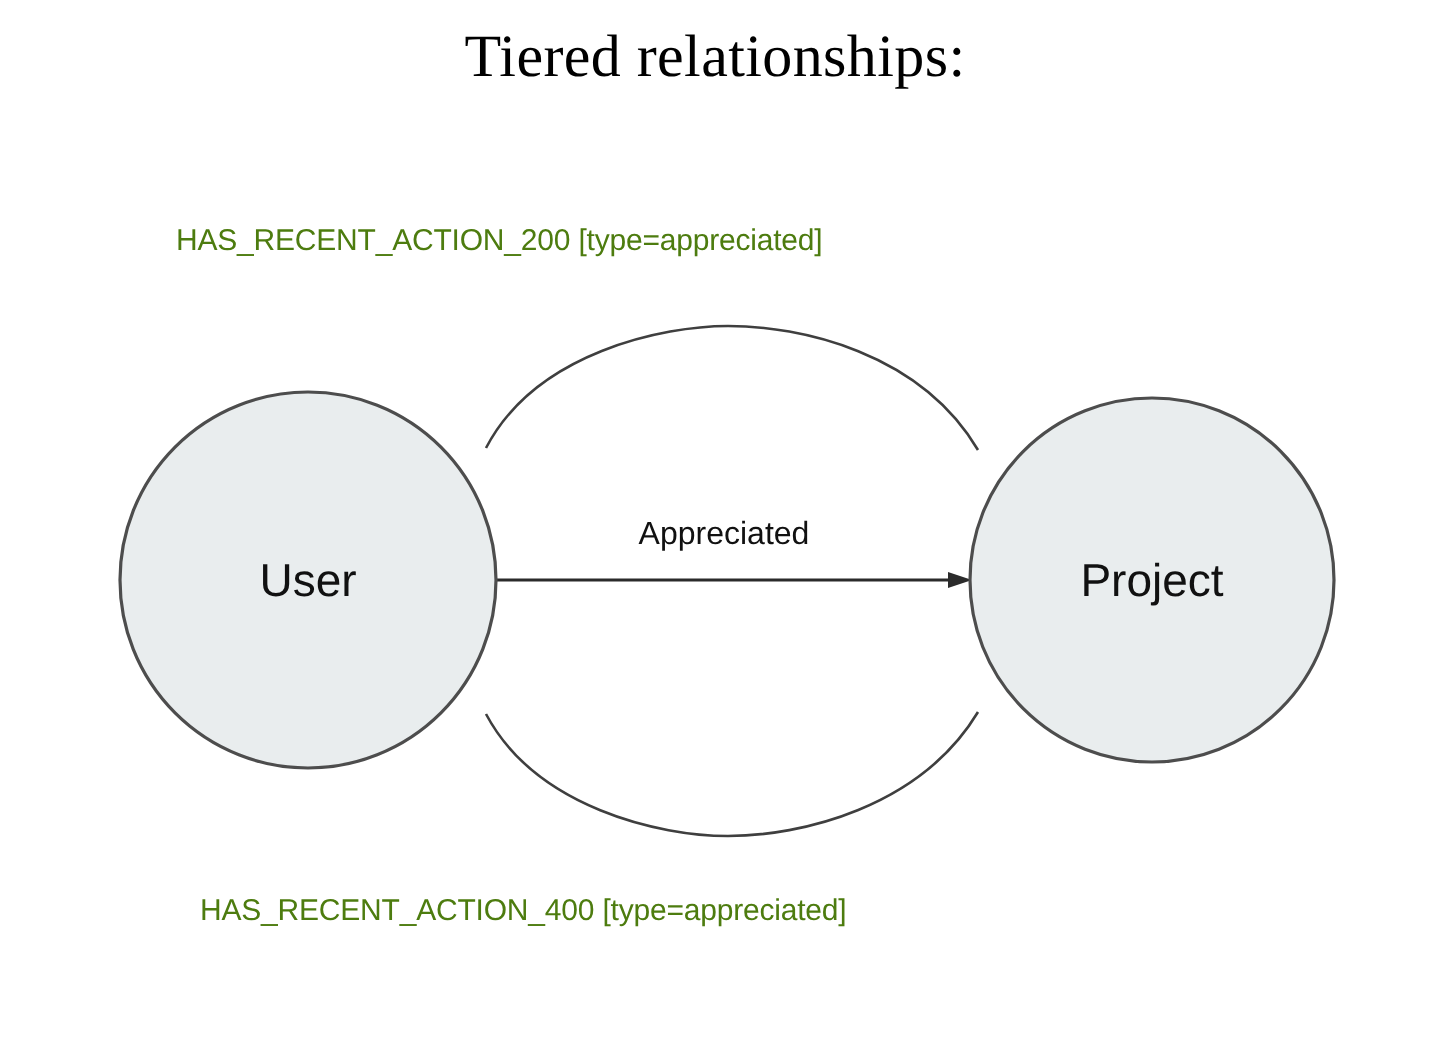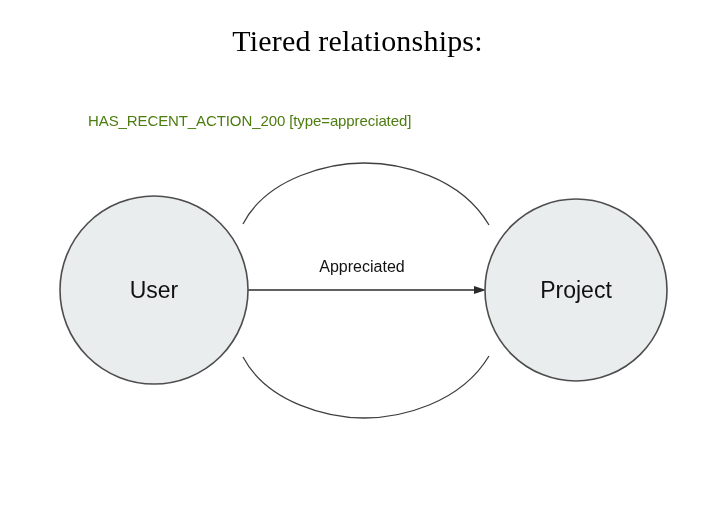"Tiered relationships:" .slide-title { top: 24px -> 12px }
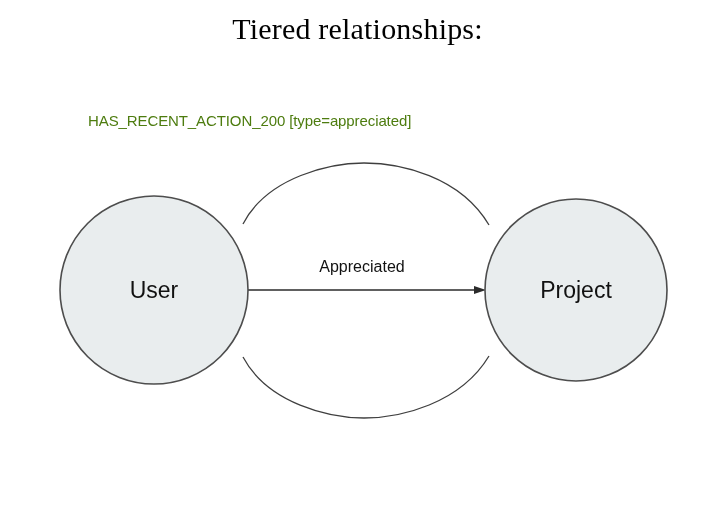"HAS_RECENT_ACTION_400 [type=appreciated]" div.edge-caption { html: none -> <div>HAS_RECENT_ACTION_400 [type=appreciated]</div> }
